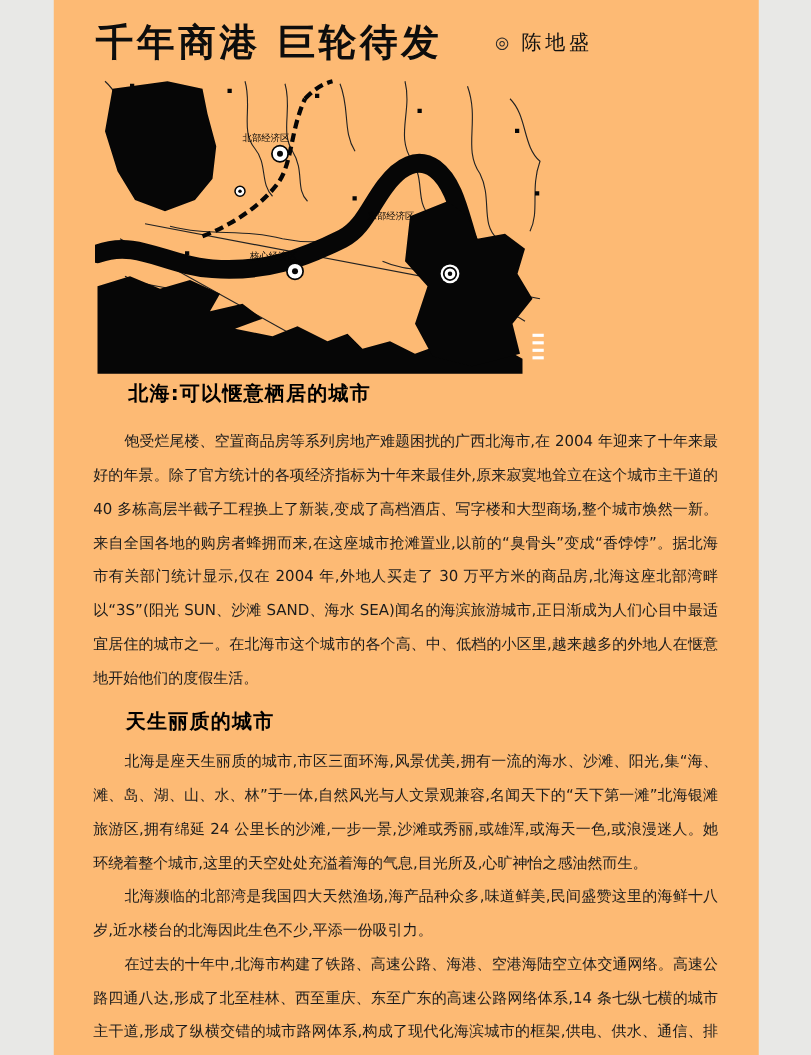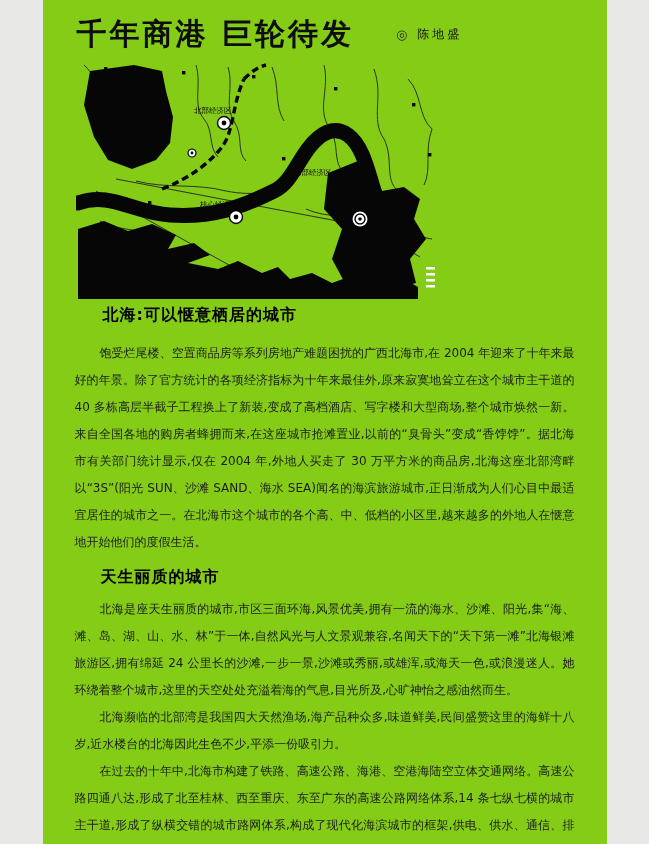"千年商港 巨轮待发" .page { background: #84cc16 -> #fdba74 }
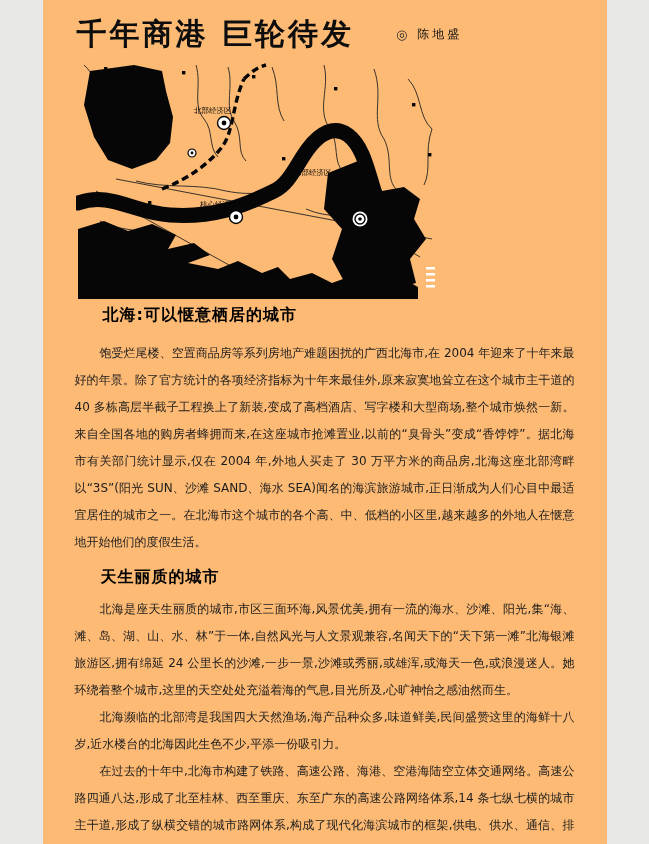"陈地盛" .author { font-size: 12px -> 16px }
